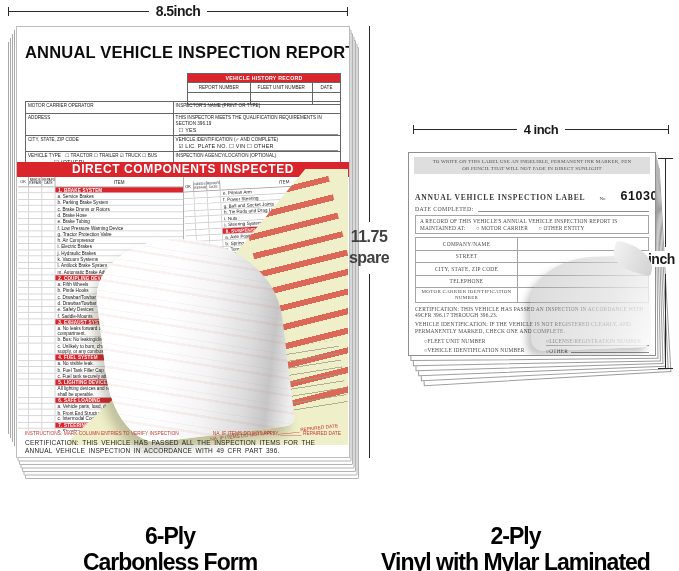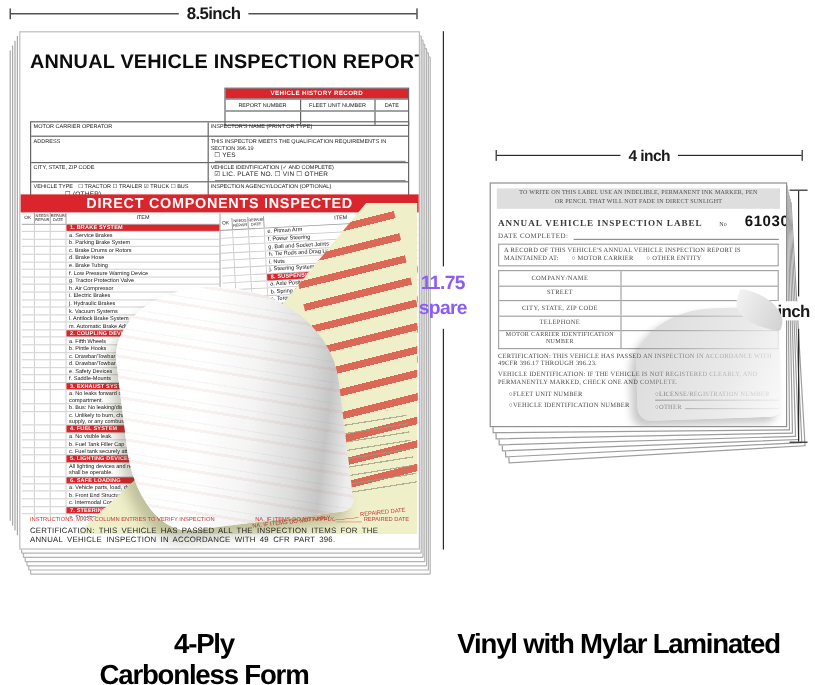"ANNUAL VEHICLE INSPECTION LABEL" .ltitle-row { margin: 3px 6px 0 6px -> 15px 6px 0 6px }
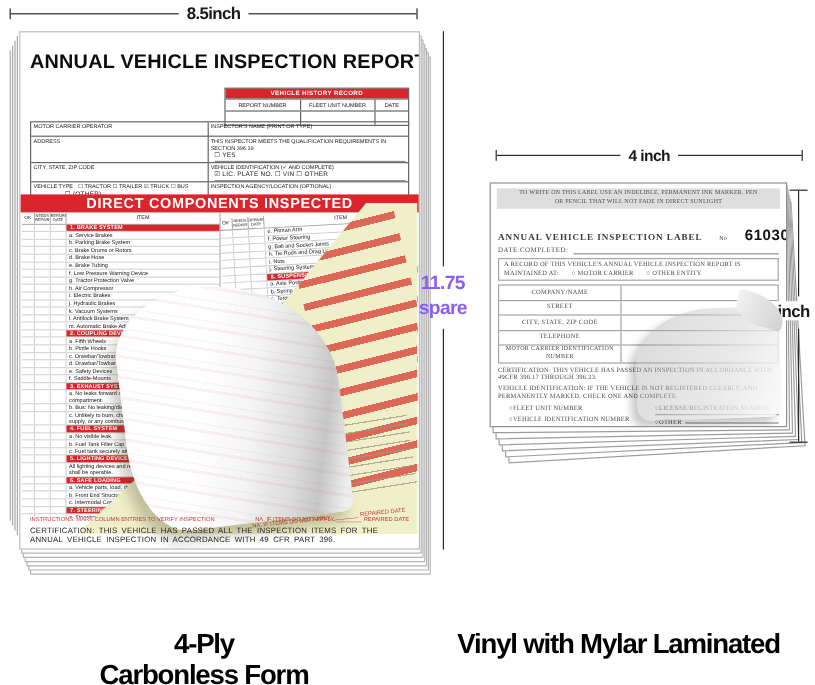"11.75" .dim-1175 .vtext { color: #8b5cf6 -> #404040 }
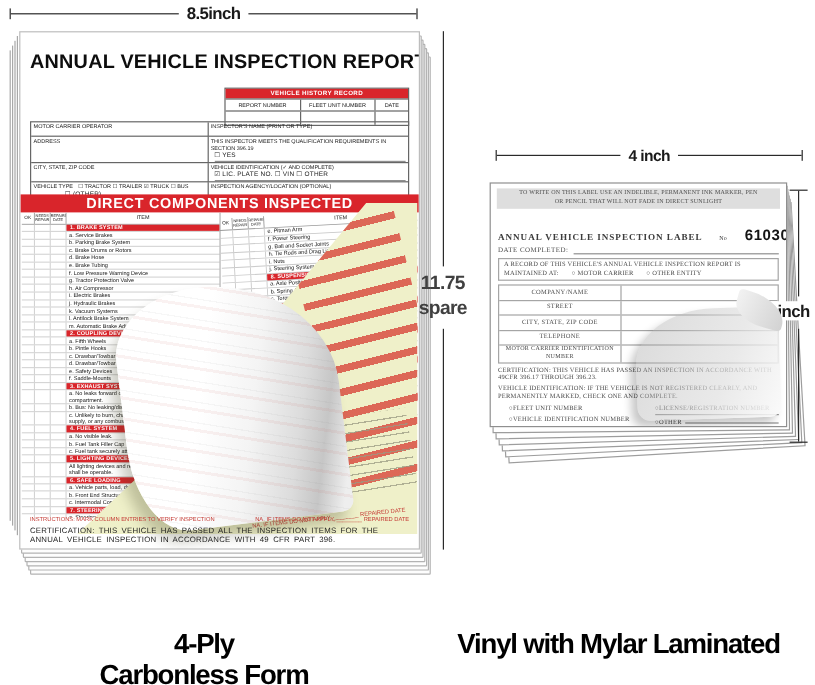"4-Ply" div { text: 4-Ply -> 6-Ply }
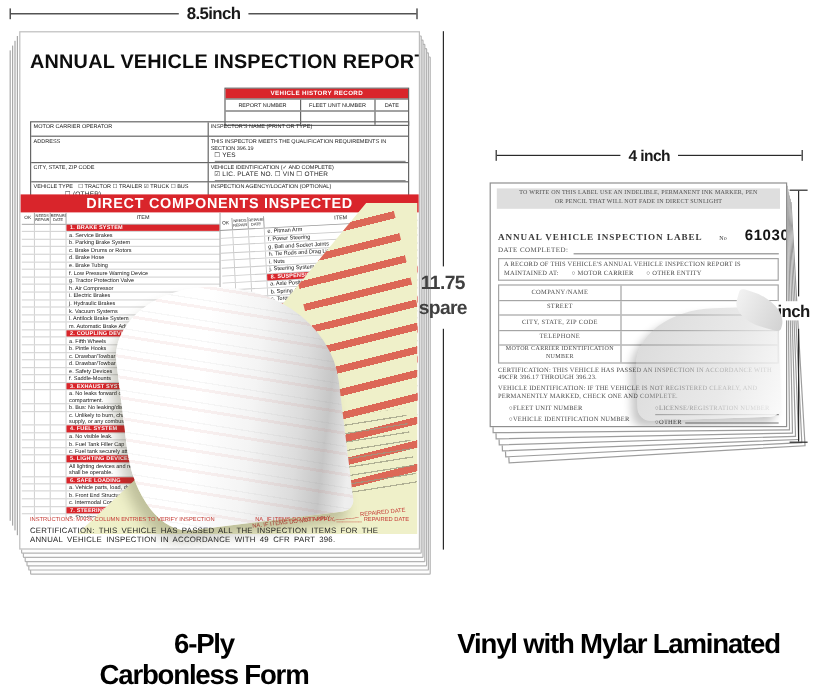"2-Ply" div { html: none -> <div>2-Ply</div> }
